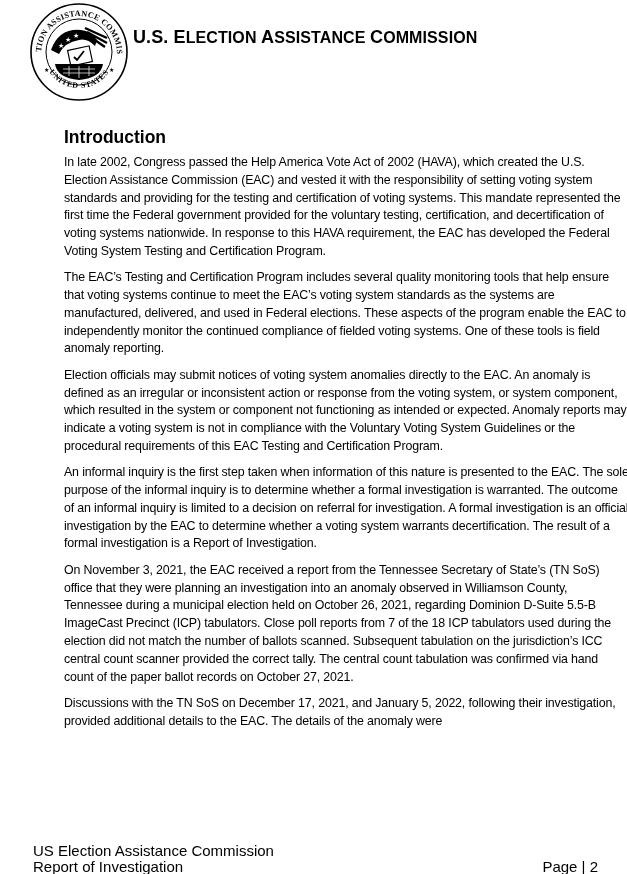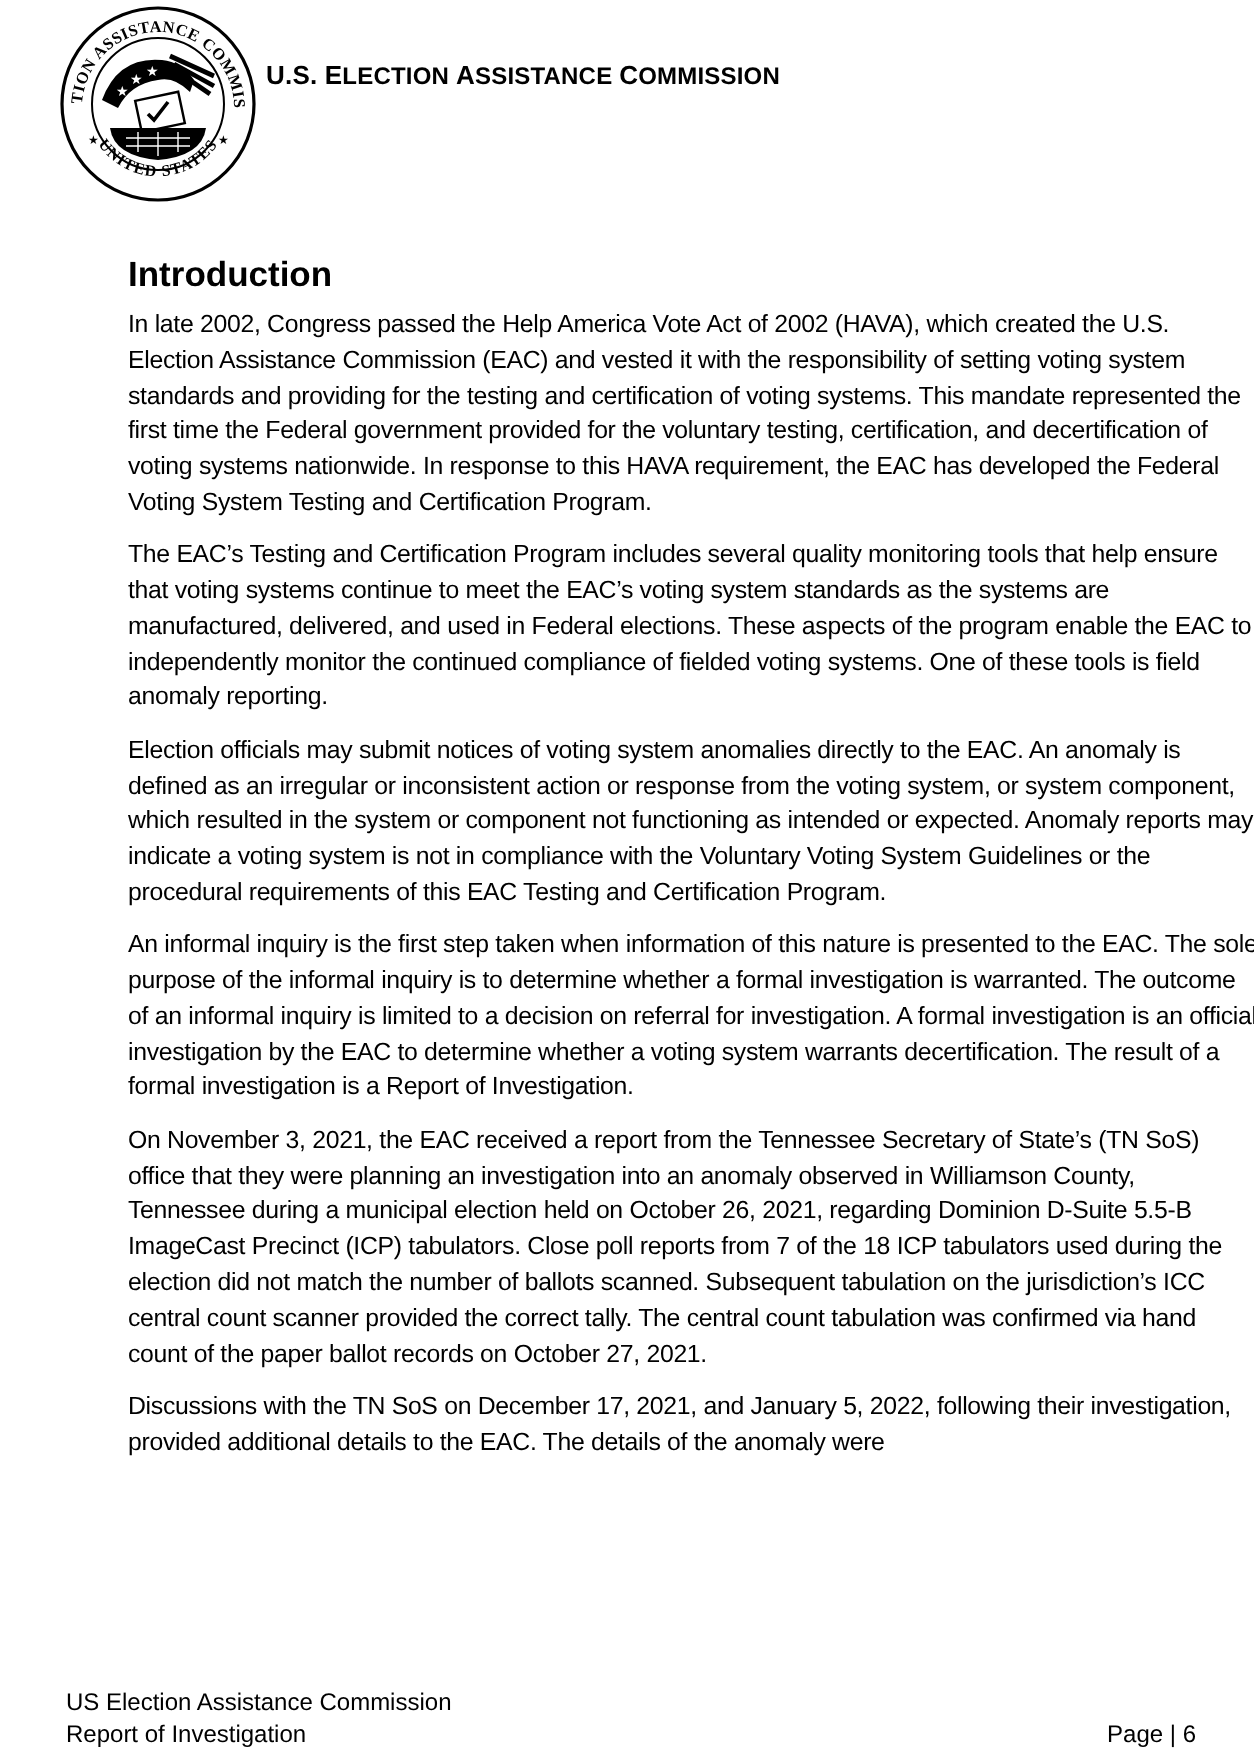"U.S. E" .org-name .big { font-size: 13px -> 18px }
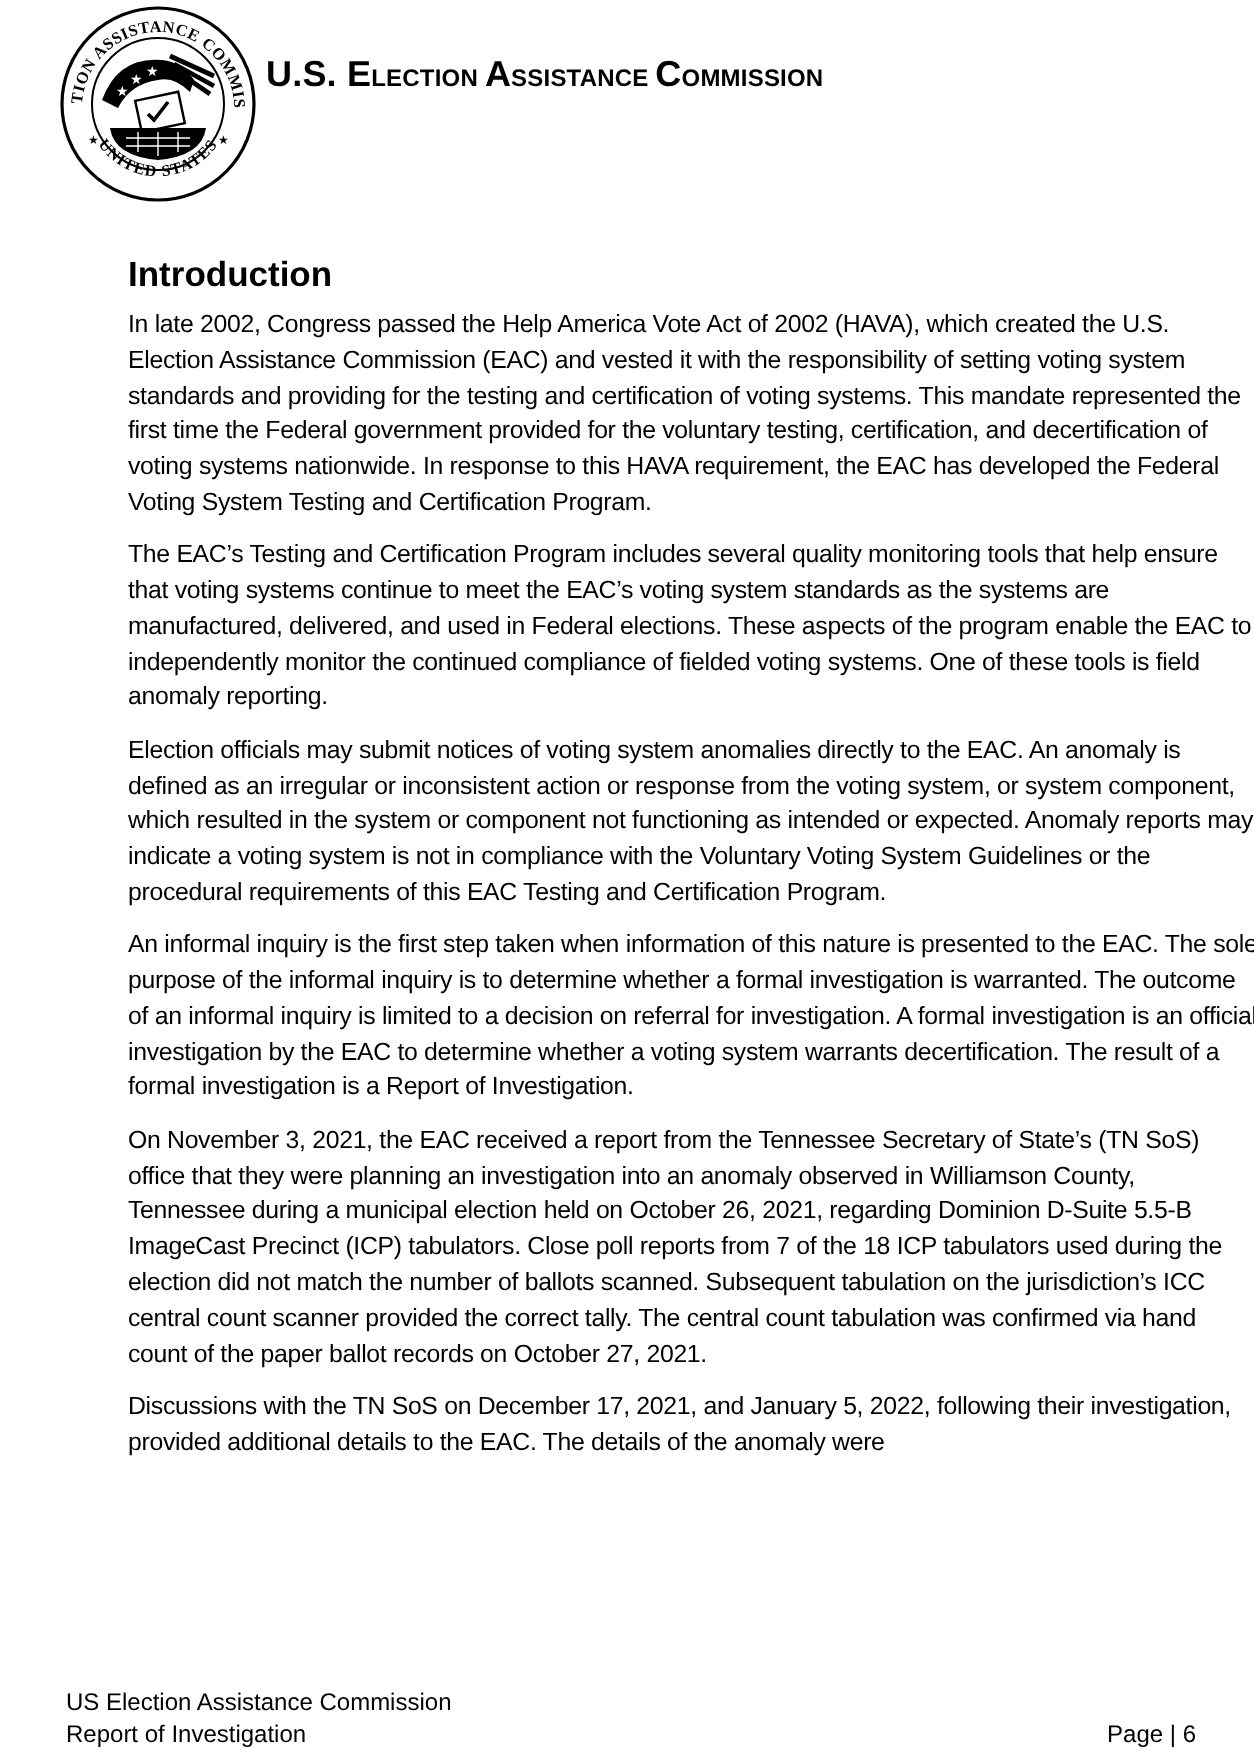"LECTION" .org-name .sc { font-size: 12px -> 16px }
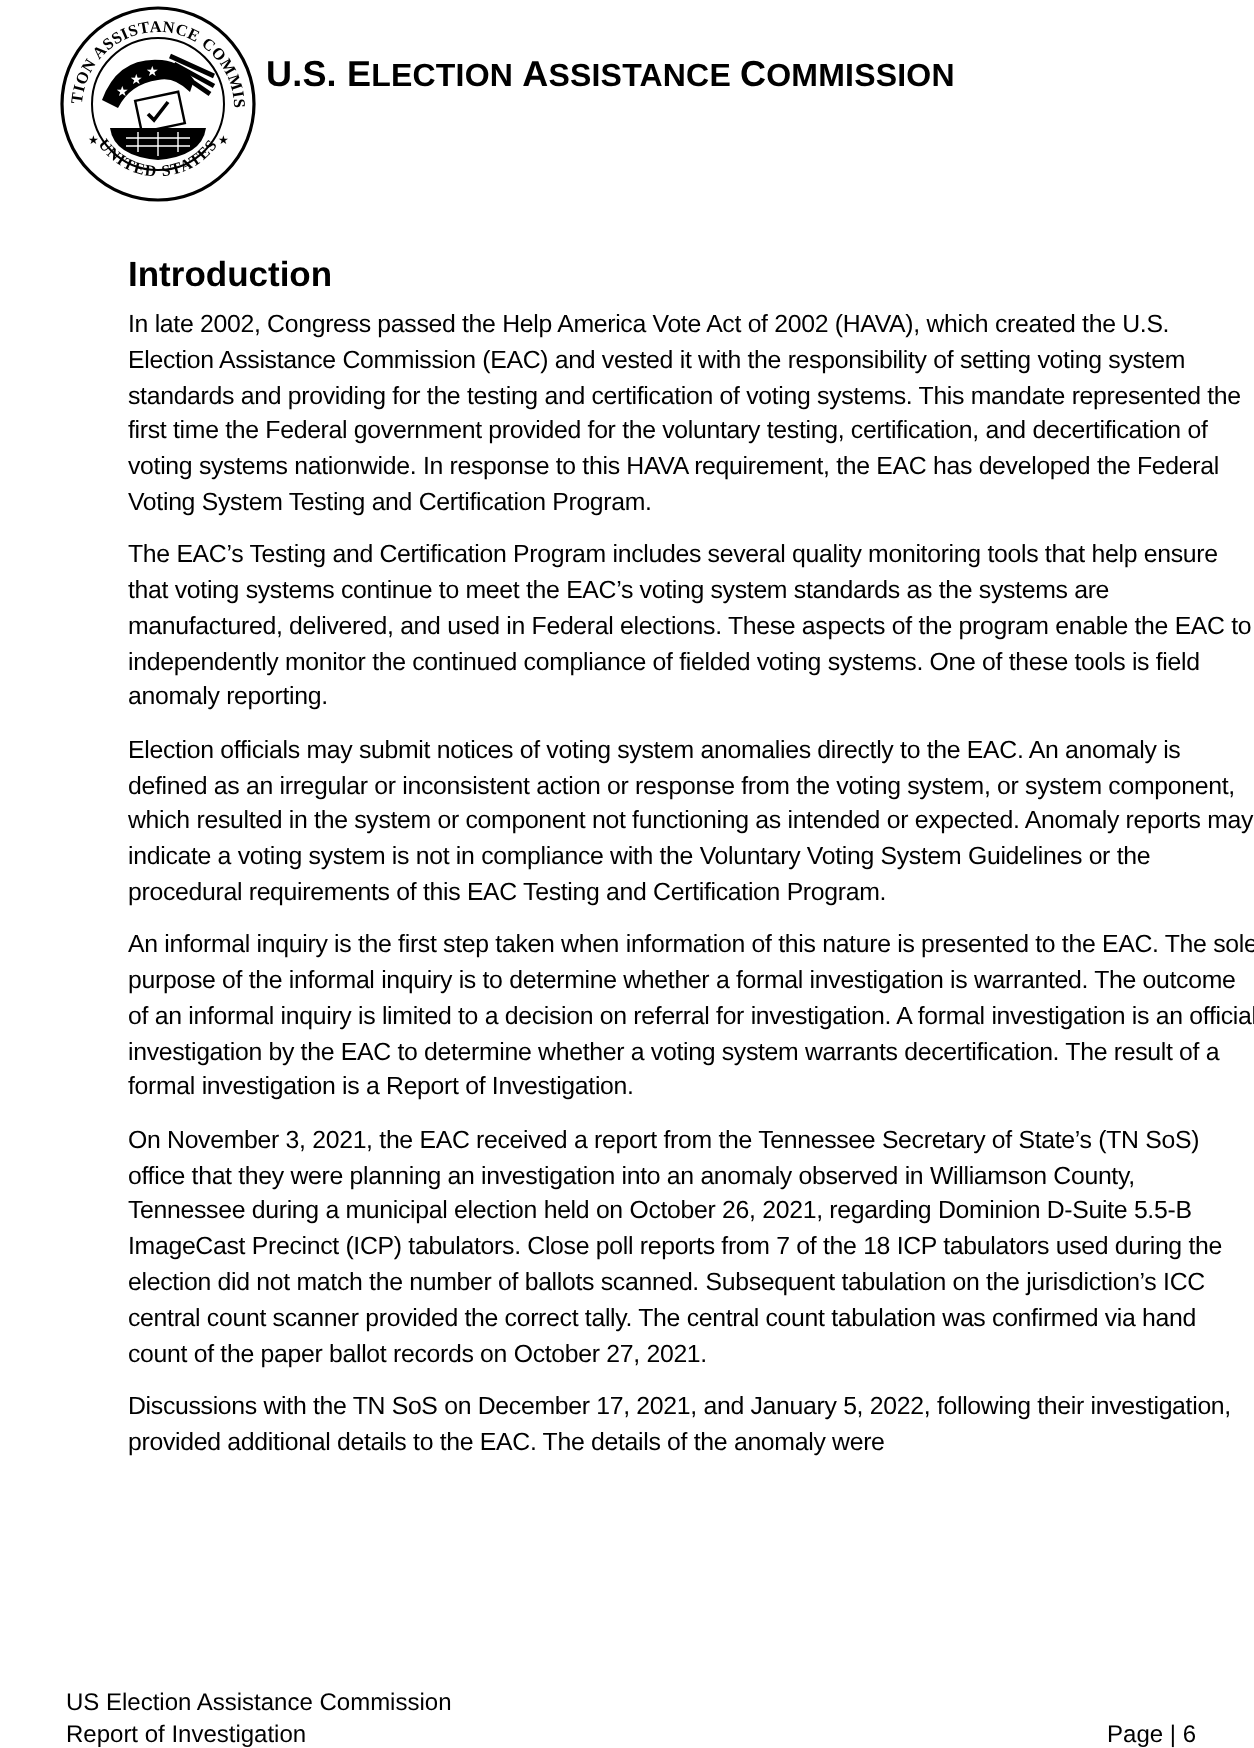"US Election Assistance Commission" .footer { font-size: 12px -> 15px }
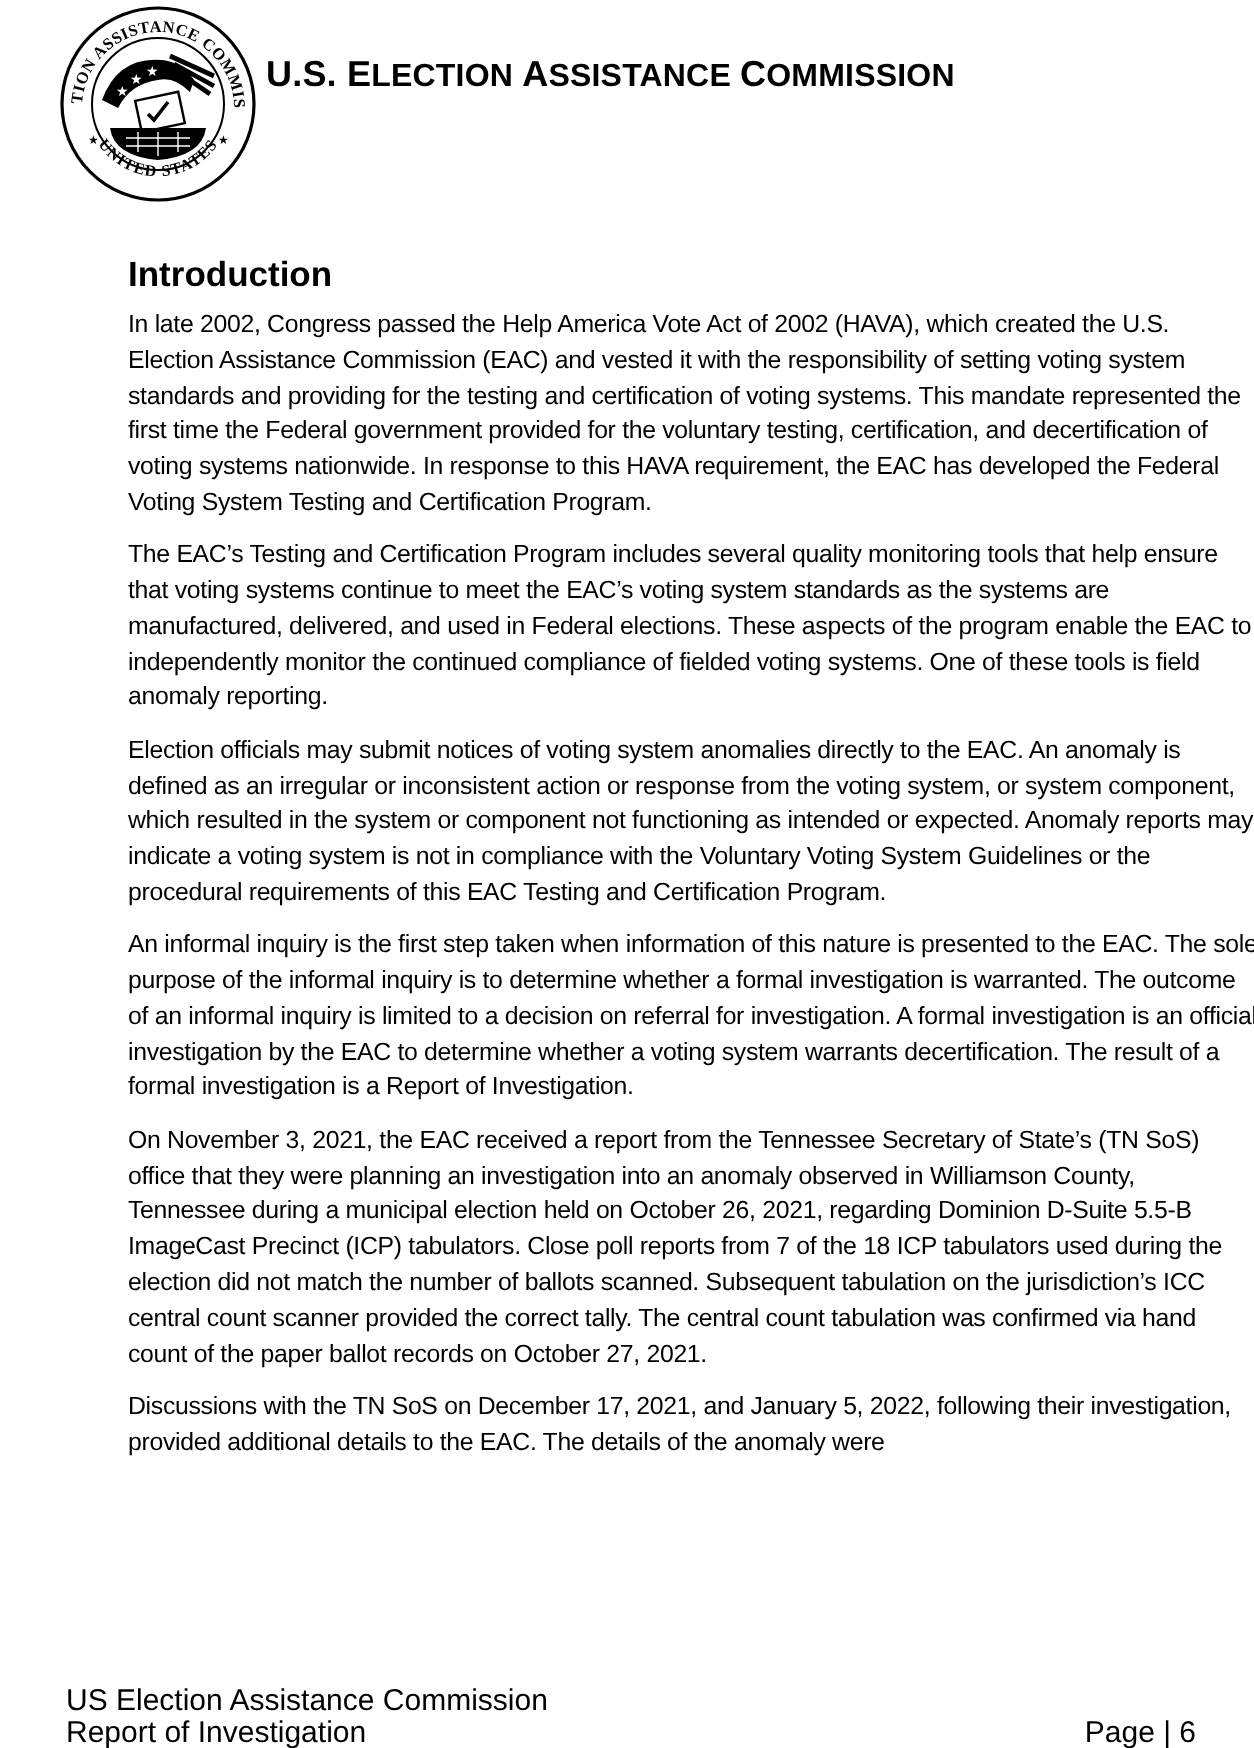"Page | 6" div.right { text: 6 -> 2 }
